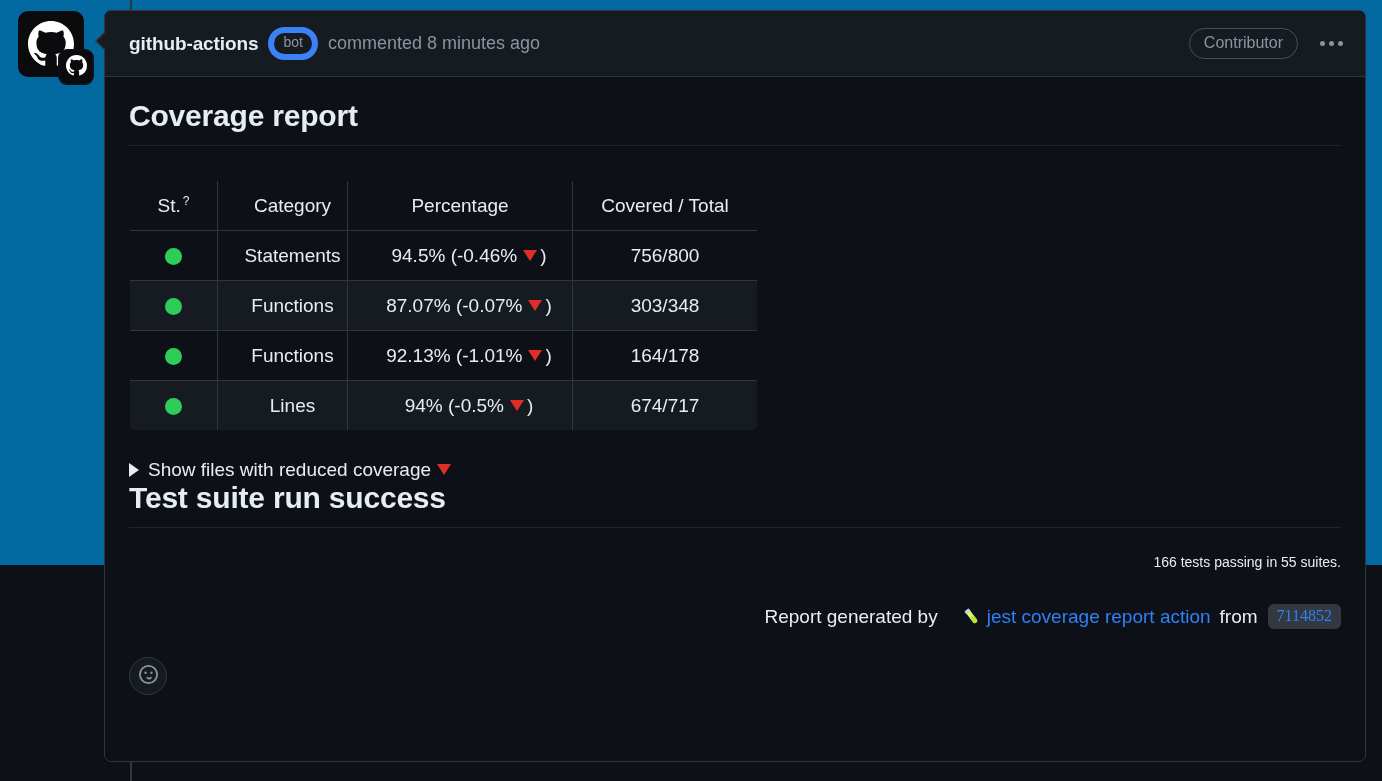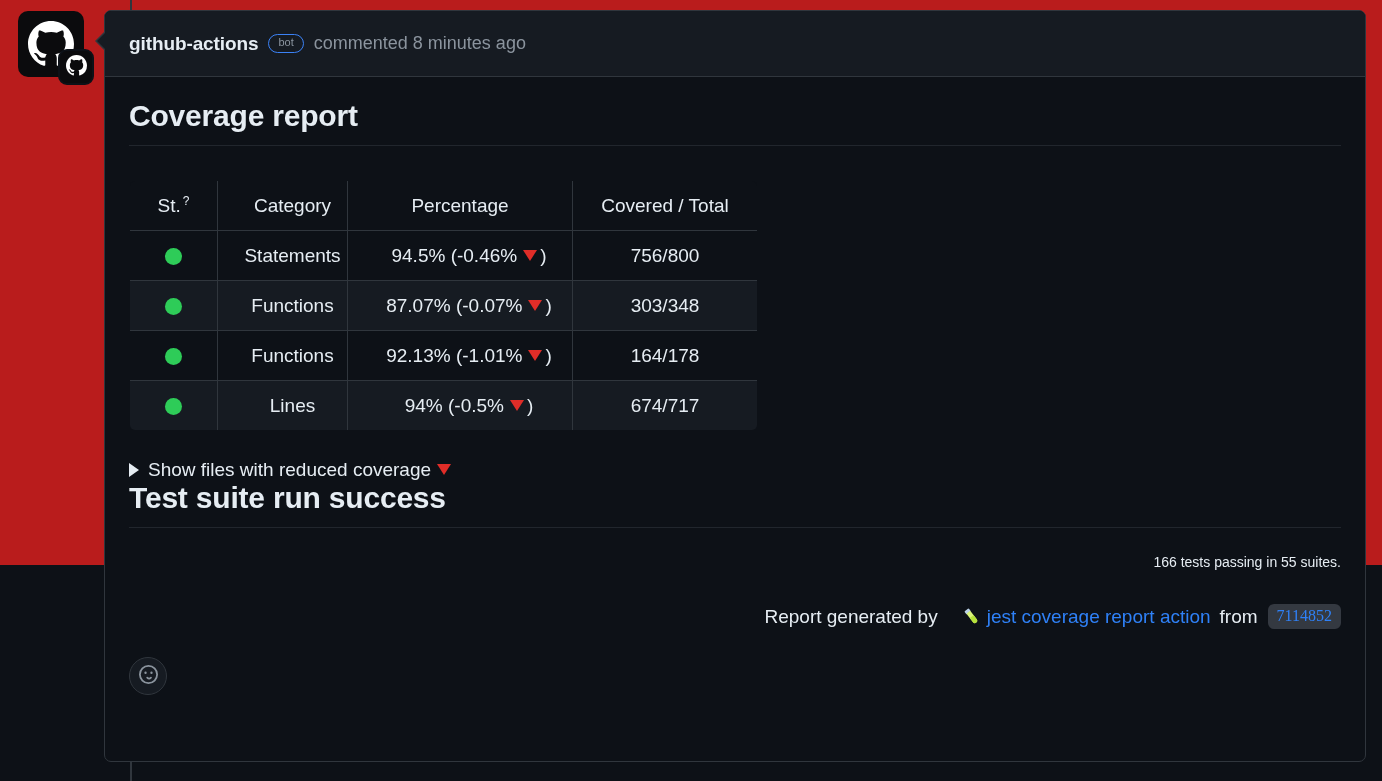"github-actions" #root { background: #b91c1c -> #0369a1 }
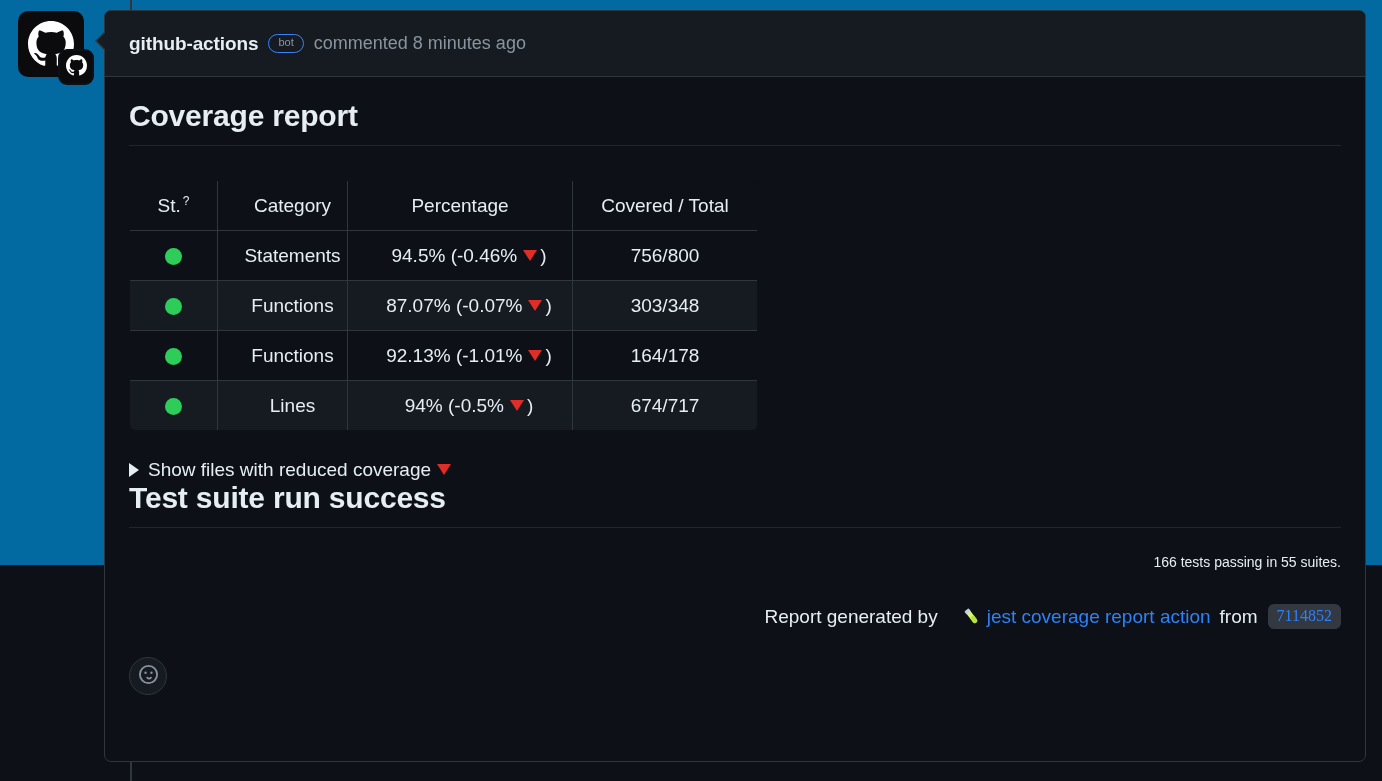"bot" .bot-tag { border: 1px solid #3b82f6 -> 6px solid #3b82f6; font-size: 11px -> 14px }
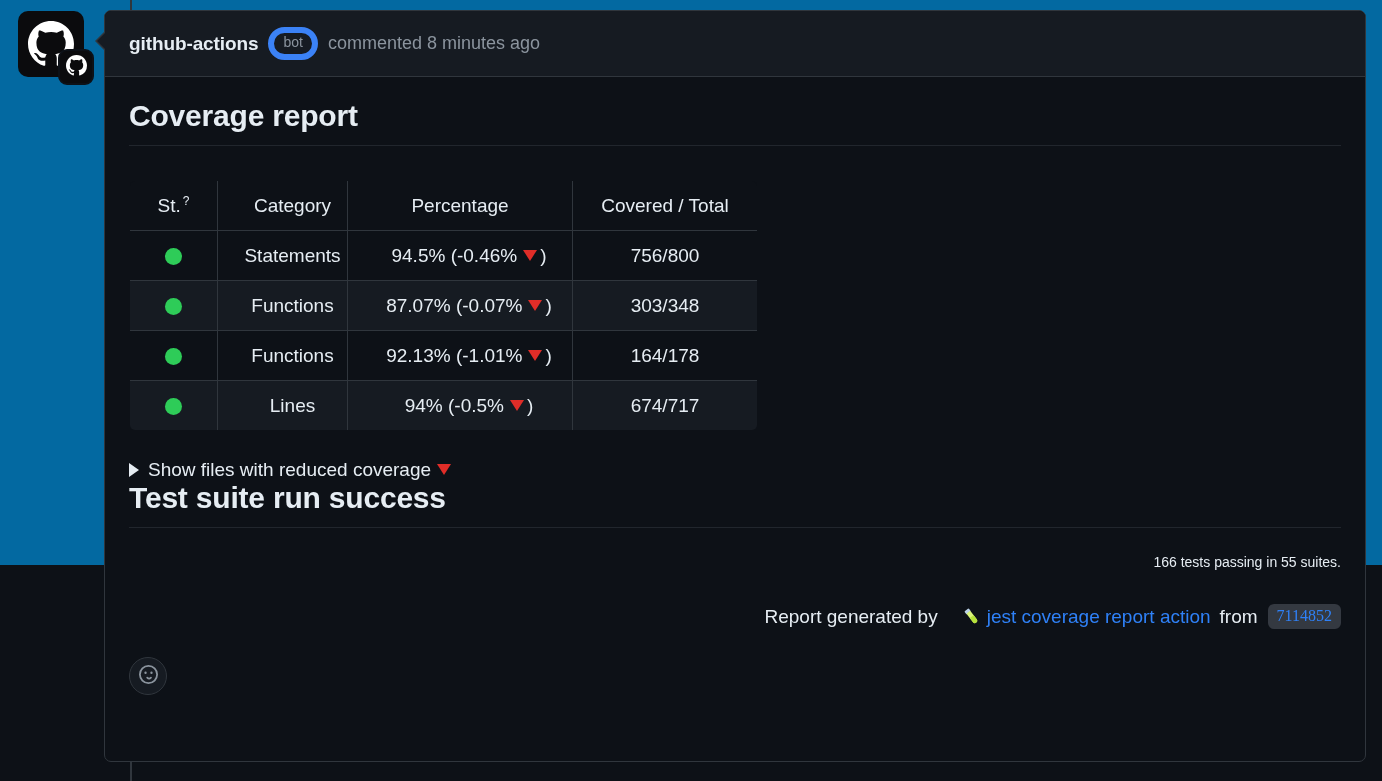"Contributor" div.header-right { html: none -> <div> <span>Contributor</span> <span> <i></i> <i></i> <i></i> </span> </div> }
